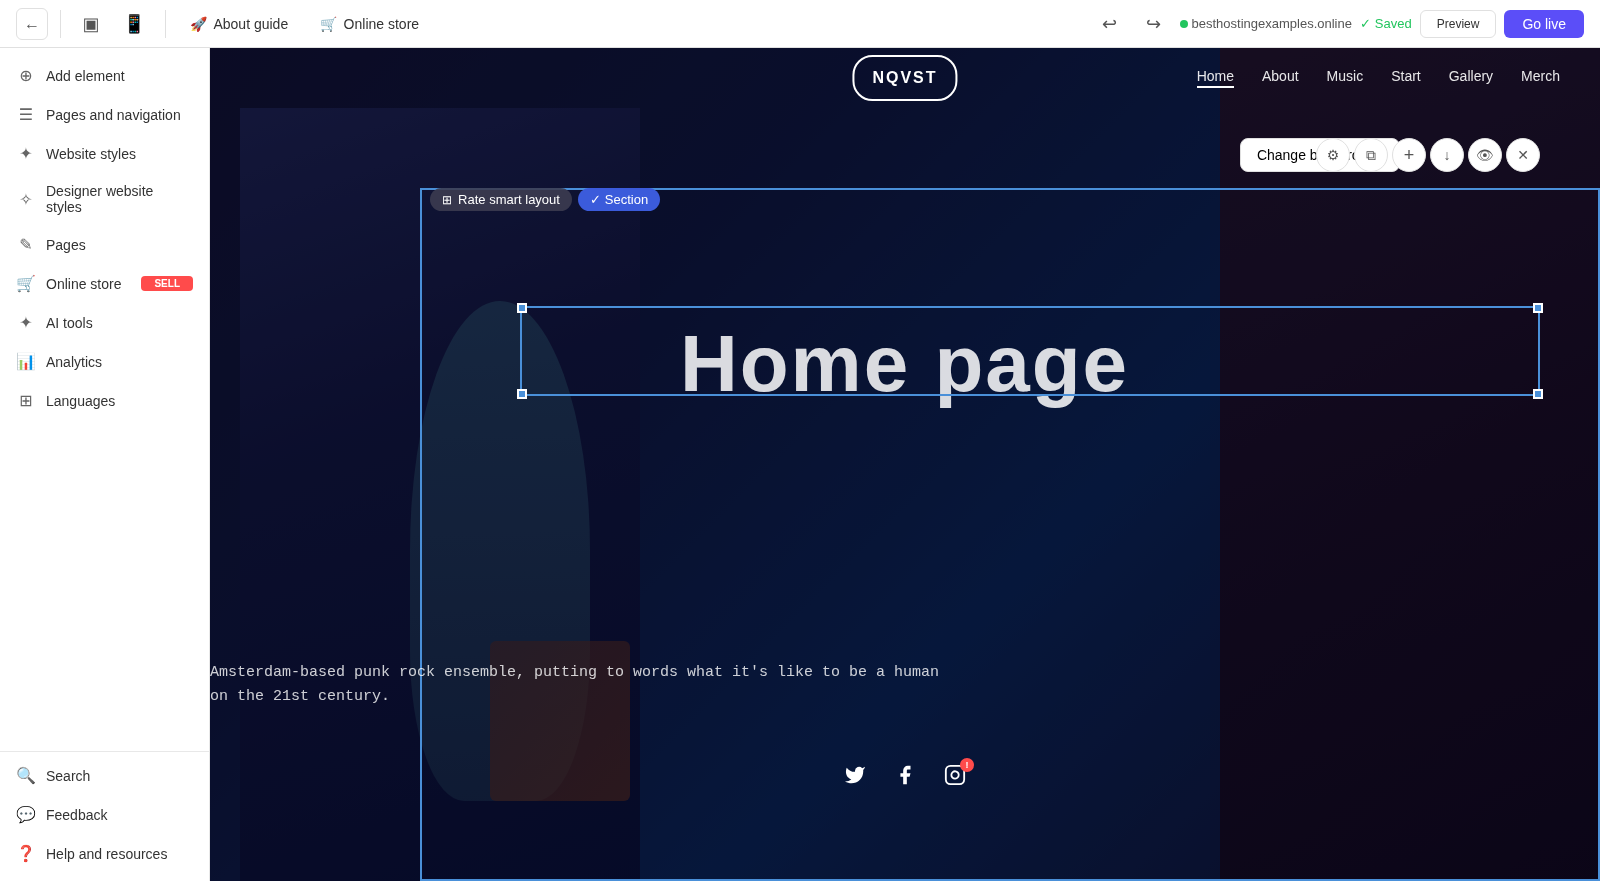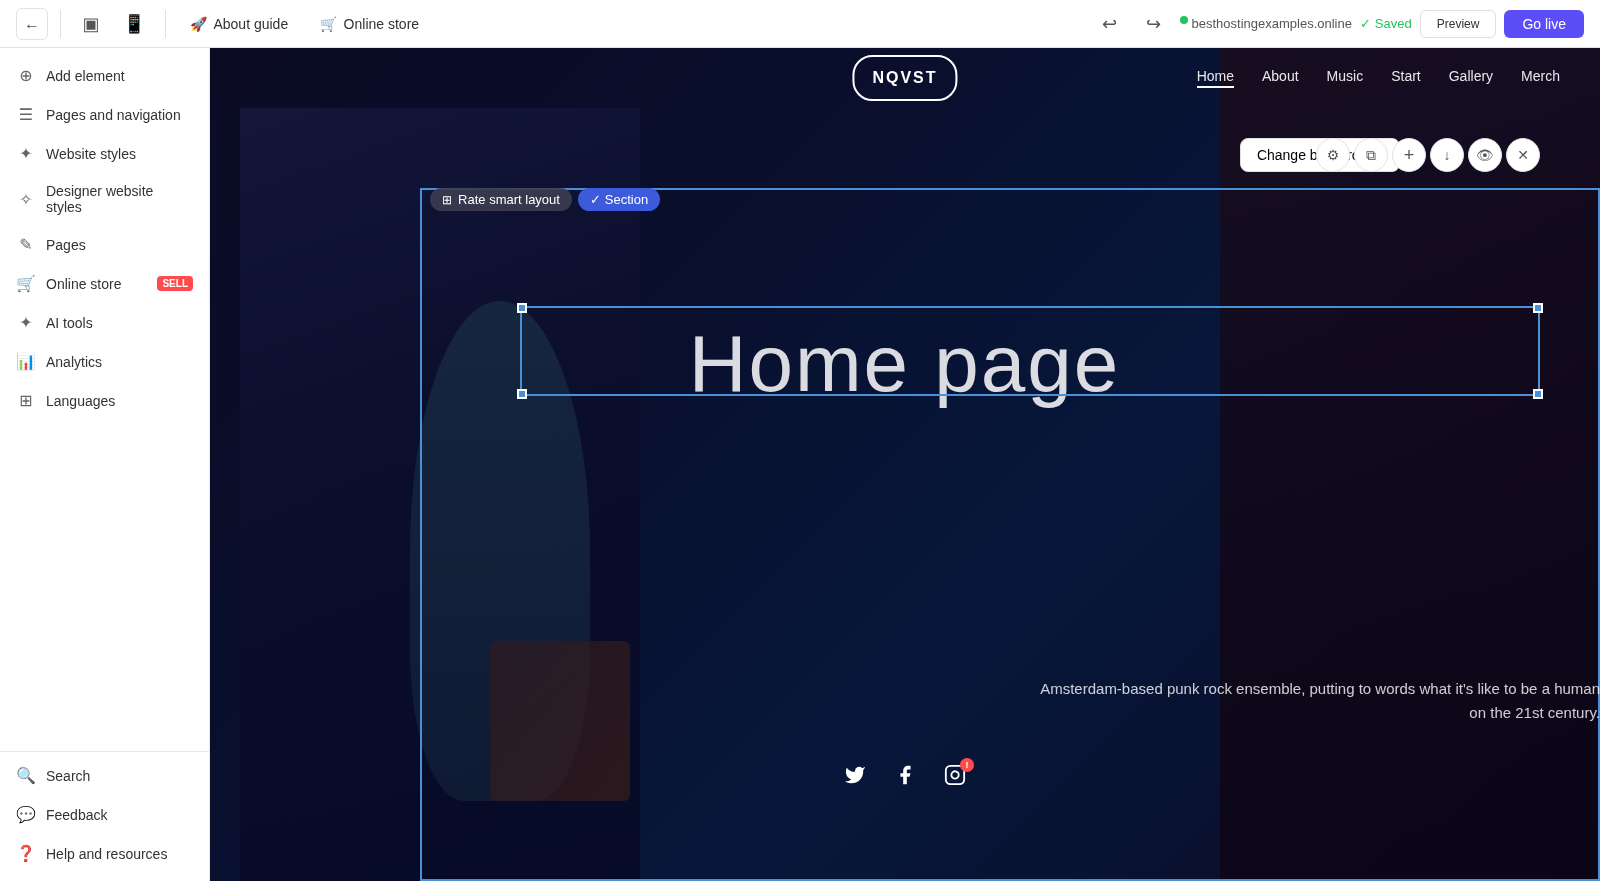"besthostingexamples.online" .topbar-domain { align-items: none -> center }
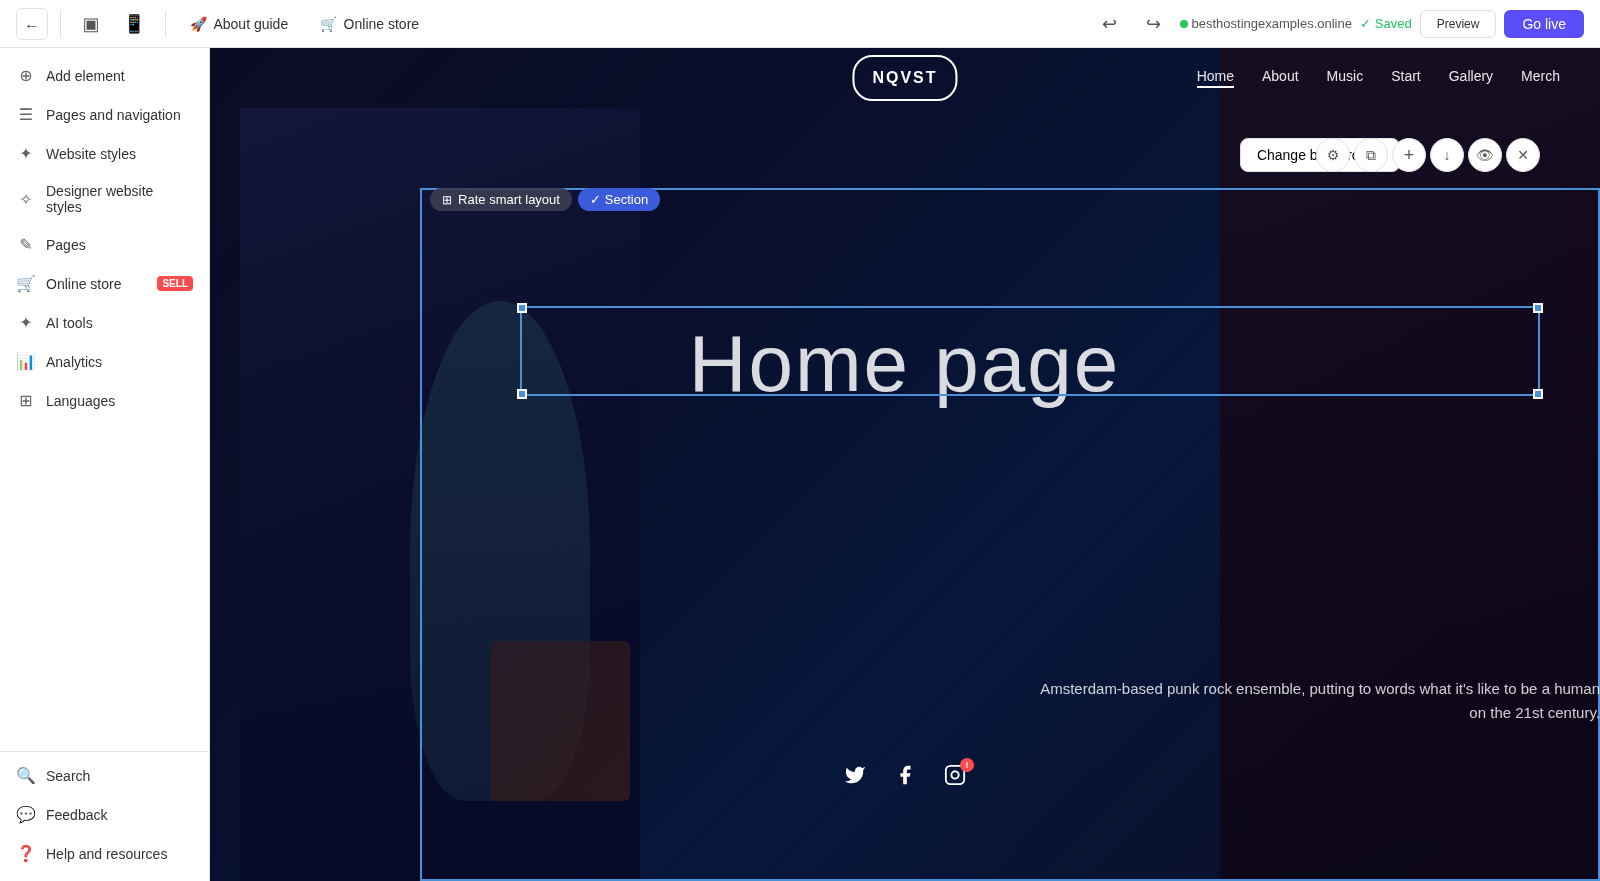"SELL" .sidebar-sell-badge { padding: 2px 5px -> 2px 13px }
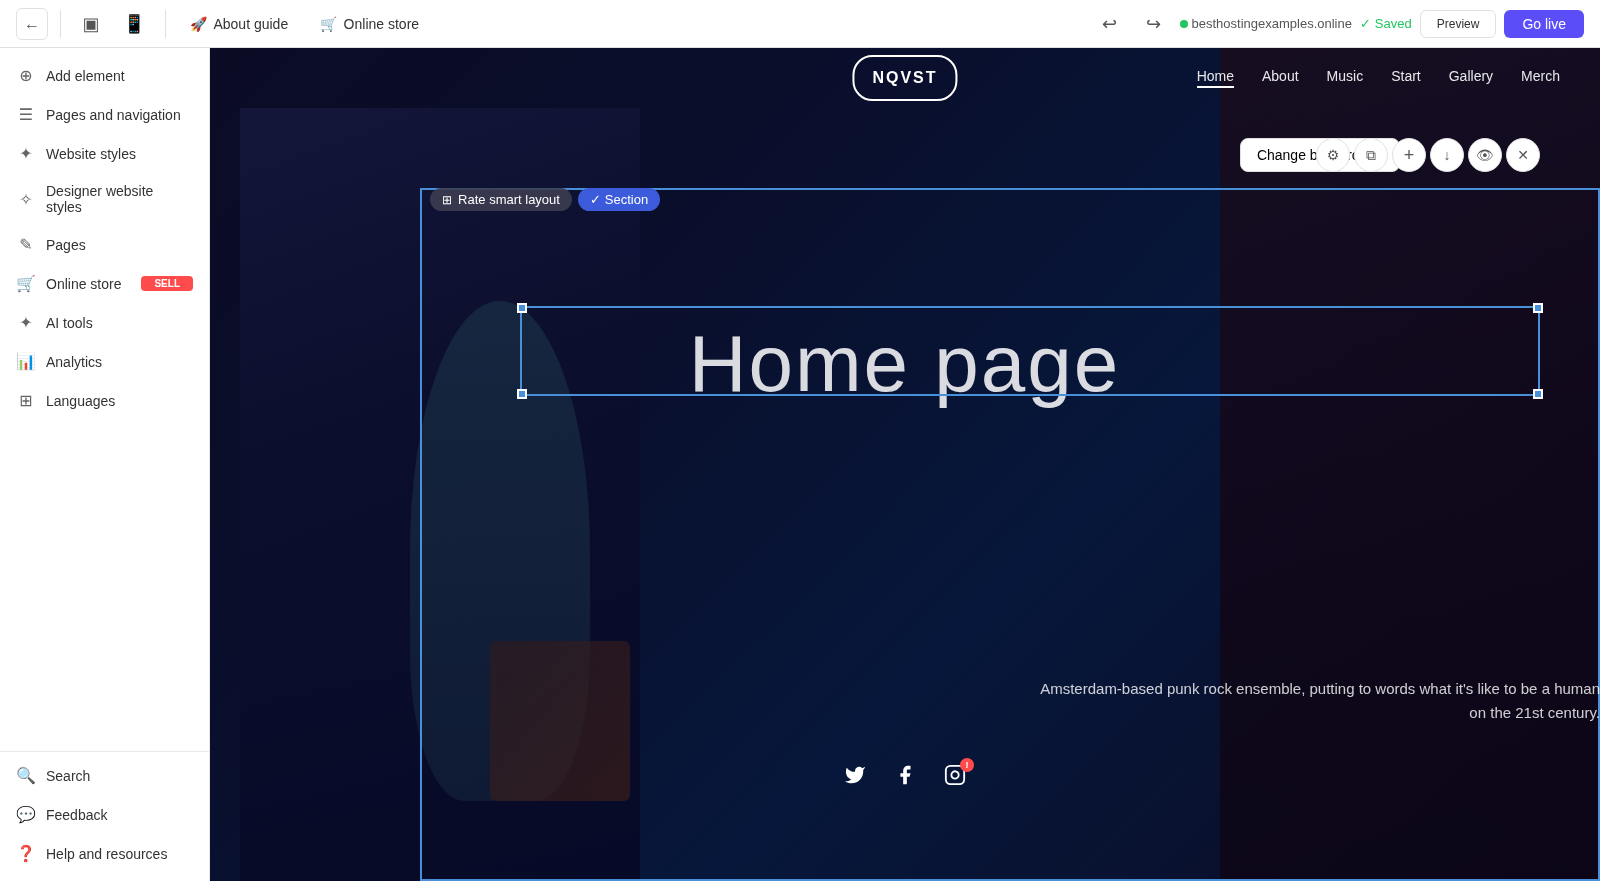"Home page" .home-page-title { font-weight: 400 -> 700 }
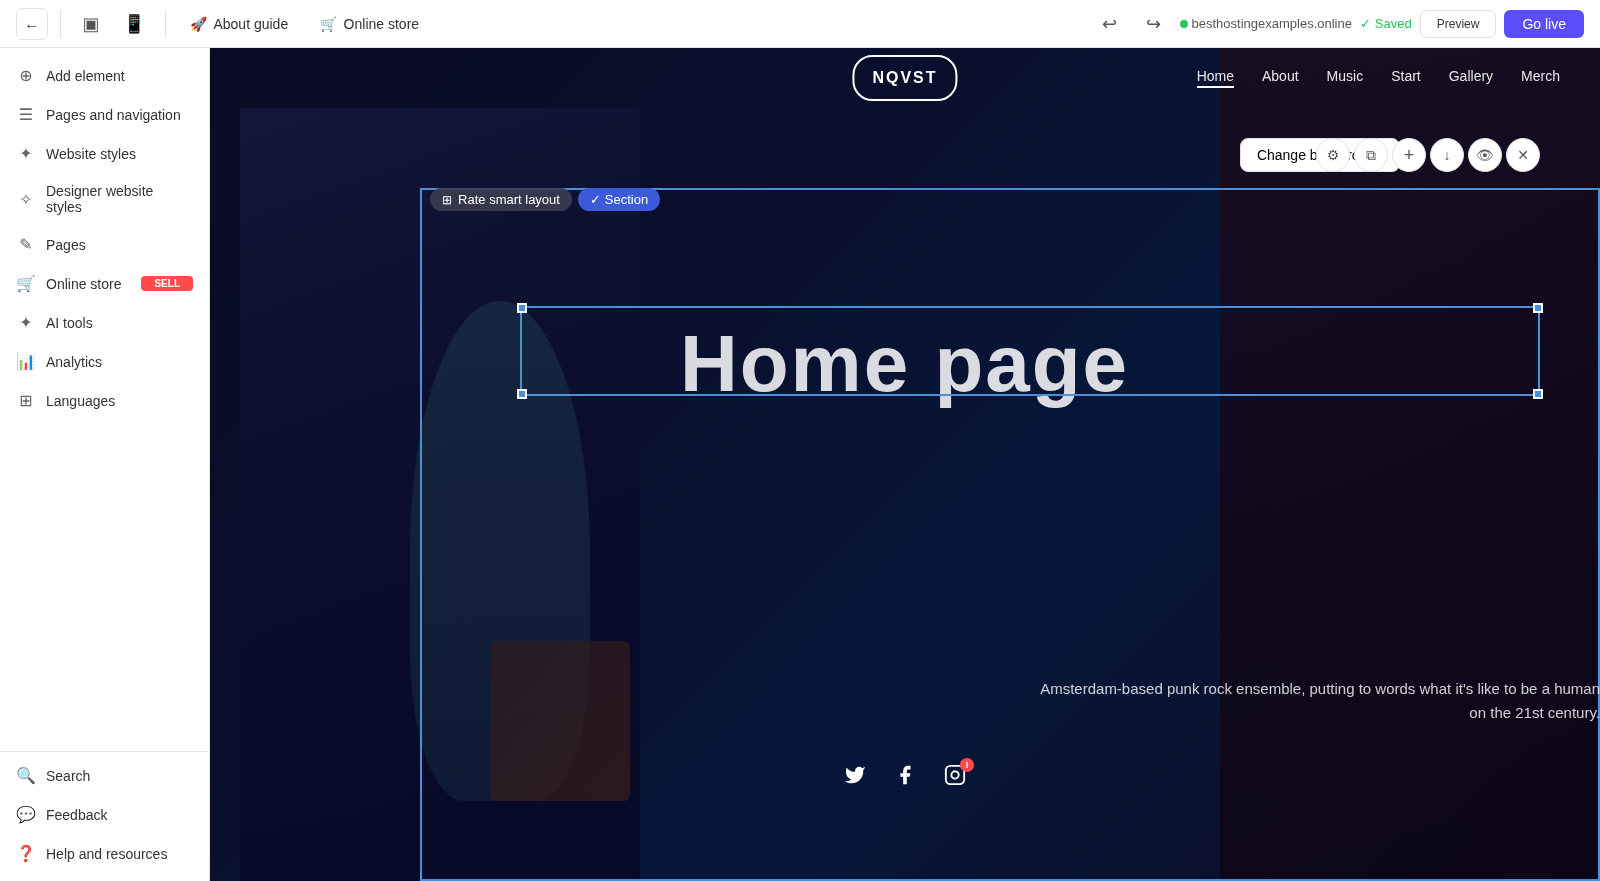"Amsterdam-based punk rock ensemble," .site-subtitle { bottom: 156px -> 172px; font-family: none -> Liberation Mono, monospace; text-align: right -> left }
